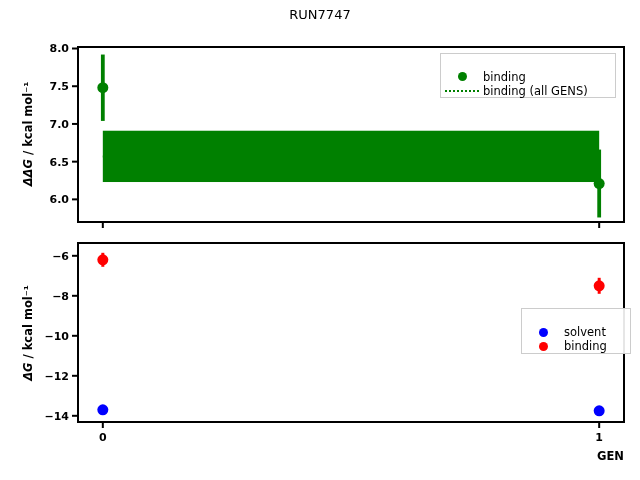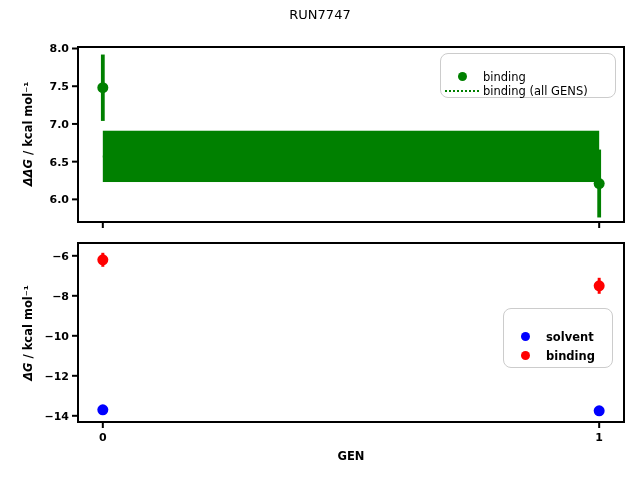"binding" .legend { border-radius: 8px -> 0 }
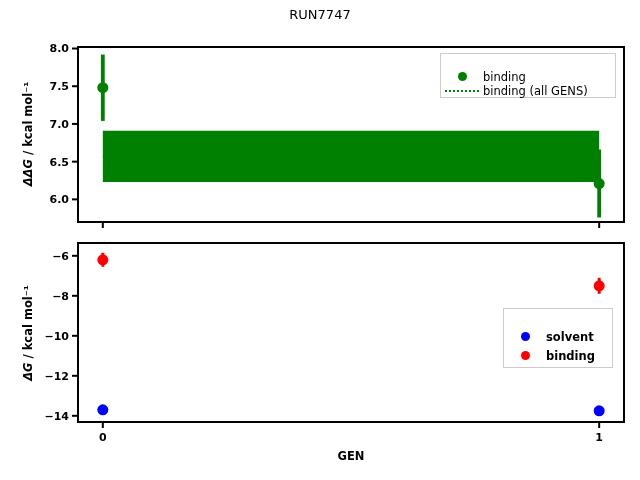"solvent" #legend-bottom { font-weight: bold -> none; height: 60px -> 46px; left: 503px -> 521px }
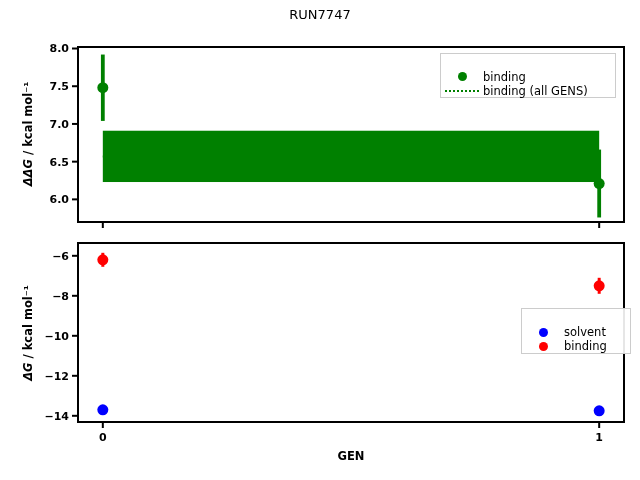"GEN" .xlabel { text-align: center -> right }
